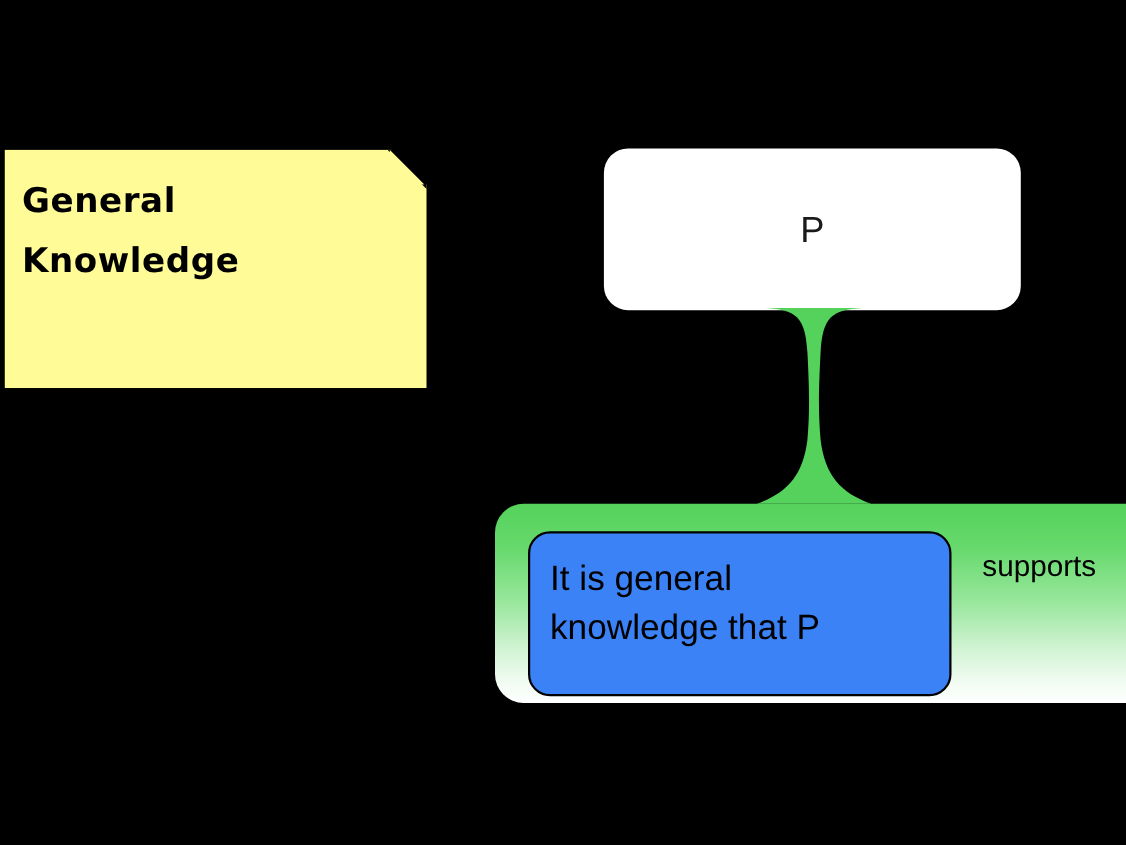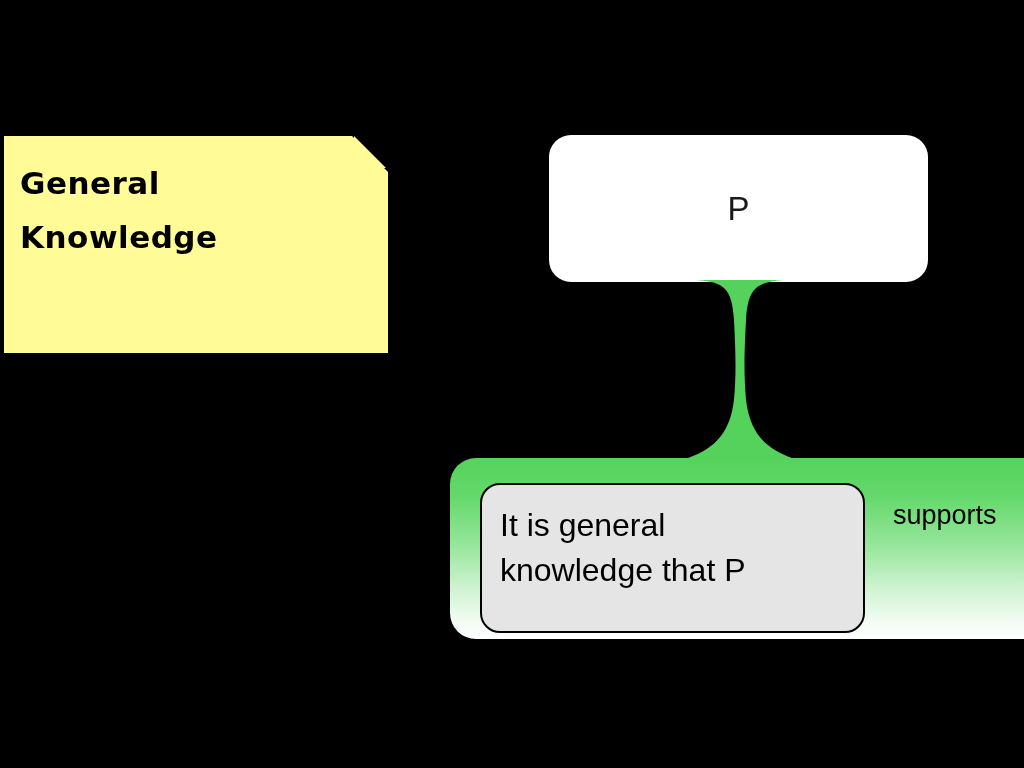"It is general" .reason-box { background: #e5e5e5 -> #3b82f6 }
